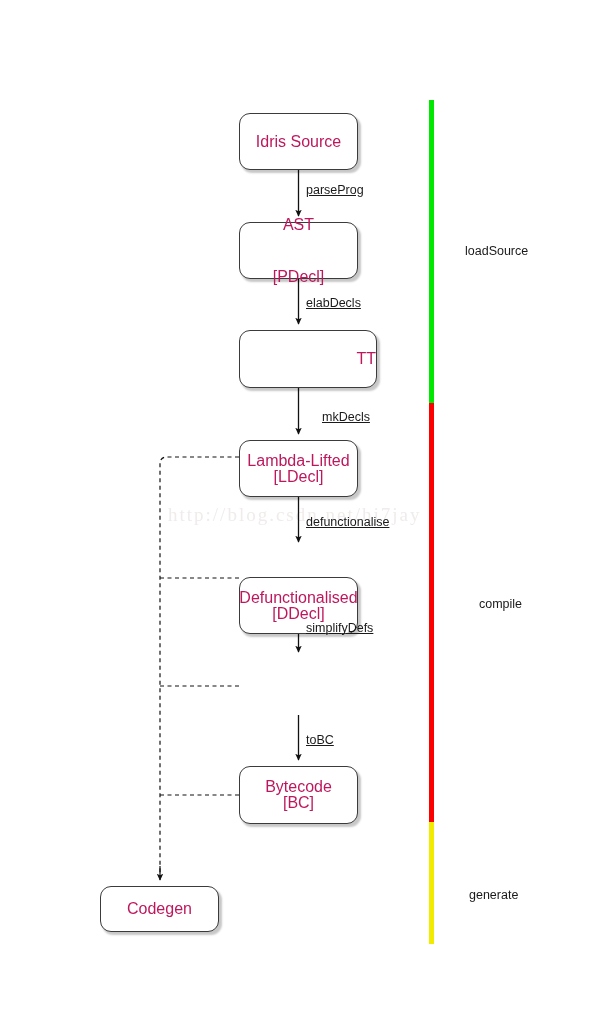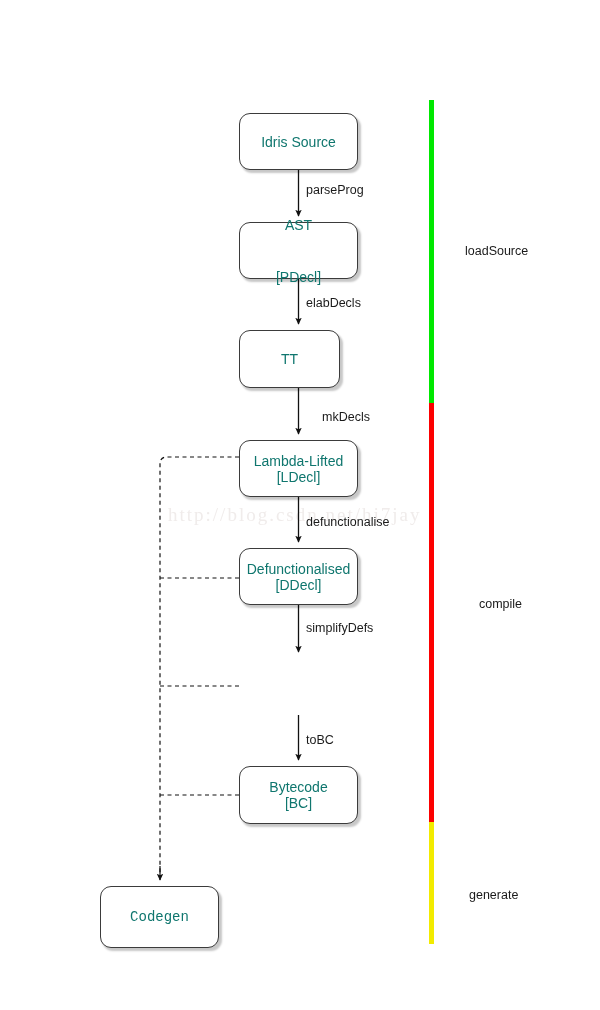"Idris Source" .node .line1, .node .line2 { color: #0f766e -> #be185d; font-size: 14px -> 16px }
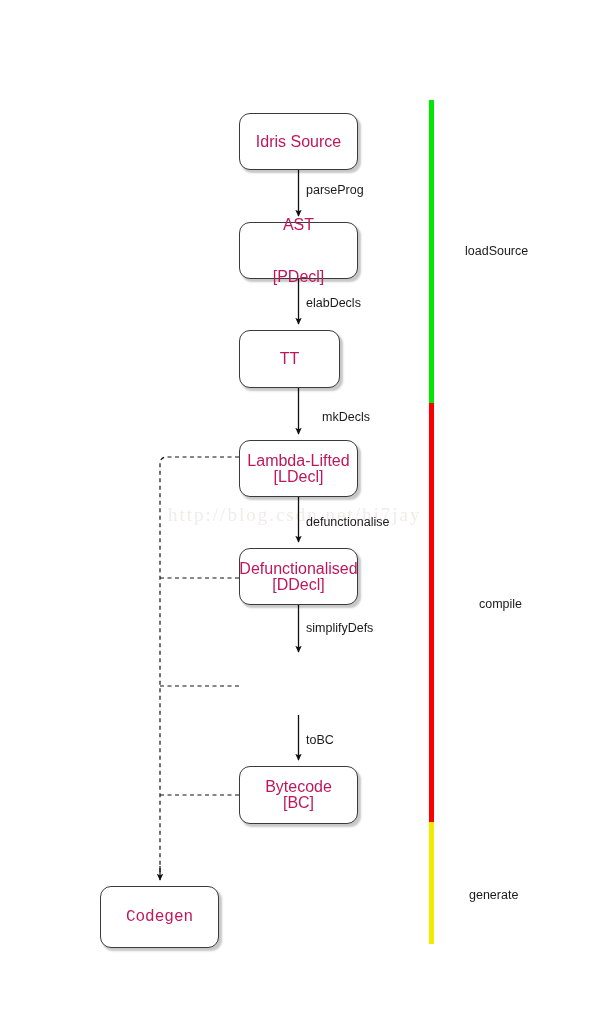"parseProg" .edge-label { text-decoration: none -> underline }
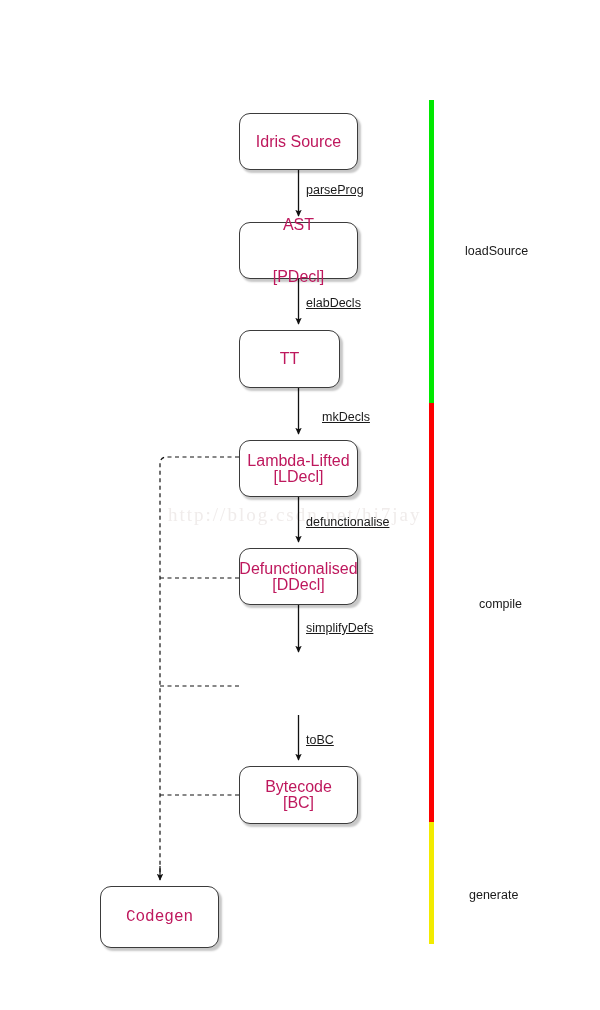"TT" div.node { align-items: none -> flex-end; width: 101px -> 138px }
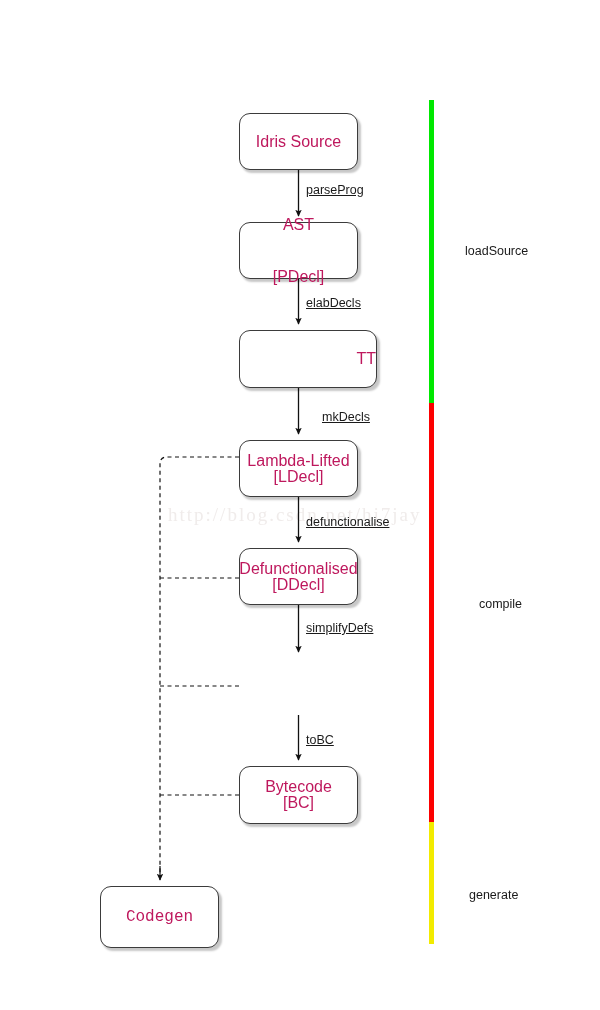"Defunctionalised" div.node { top: 548px -> 577px }
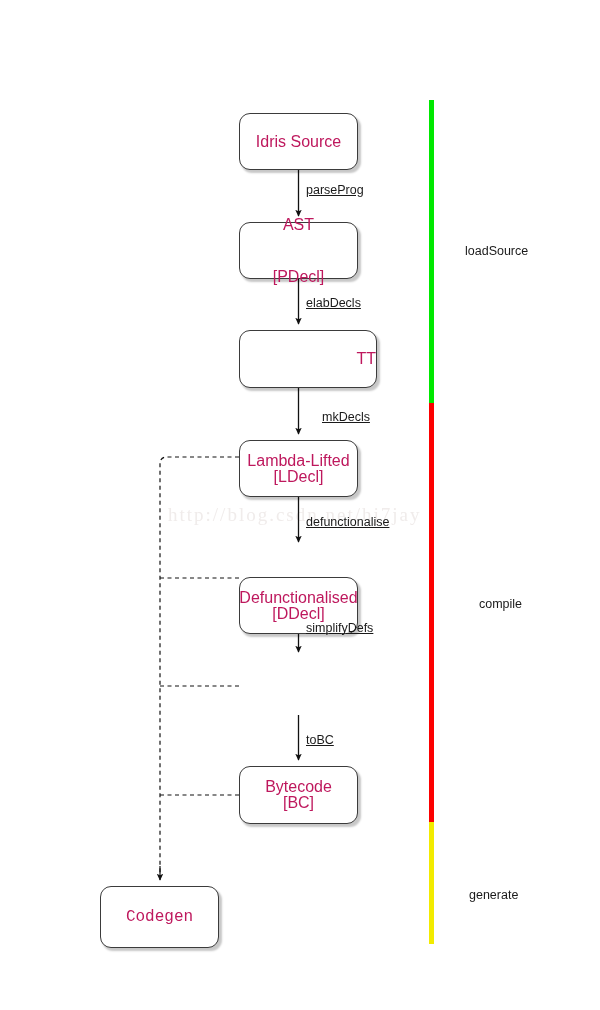"Codegen" div.node { font-family: Liberation Mono, monospace -> none; height: 62px -> 46px }
